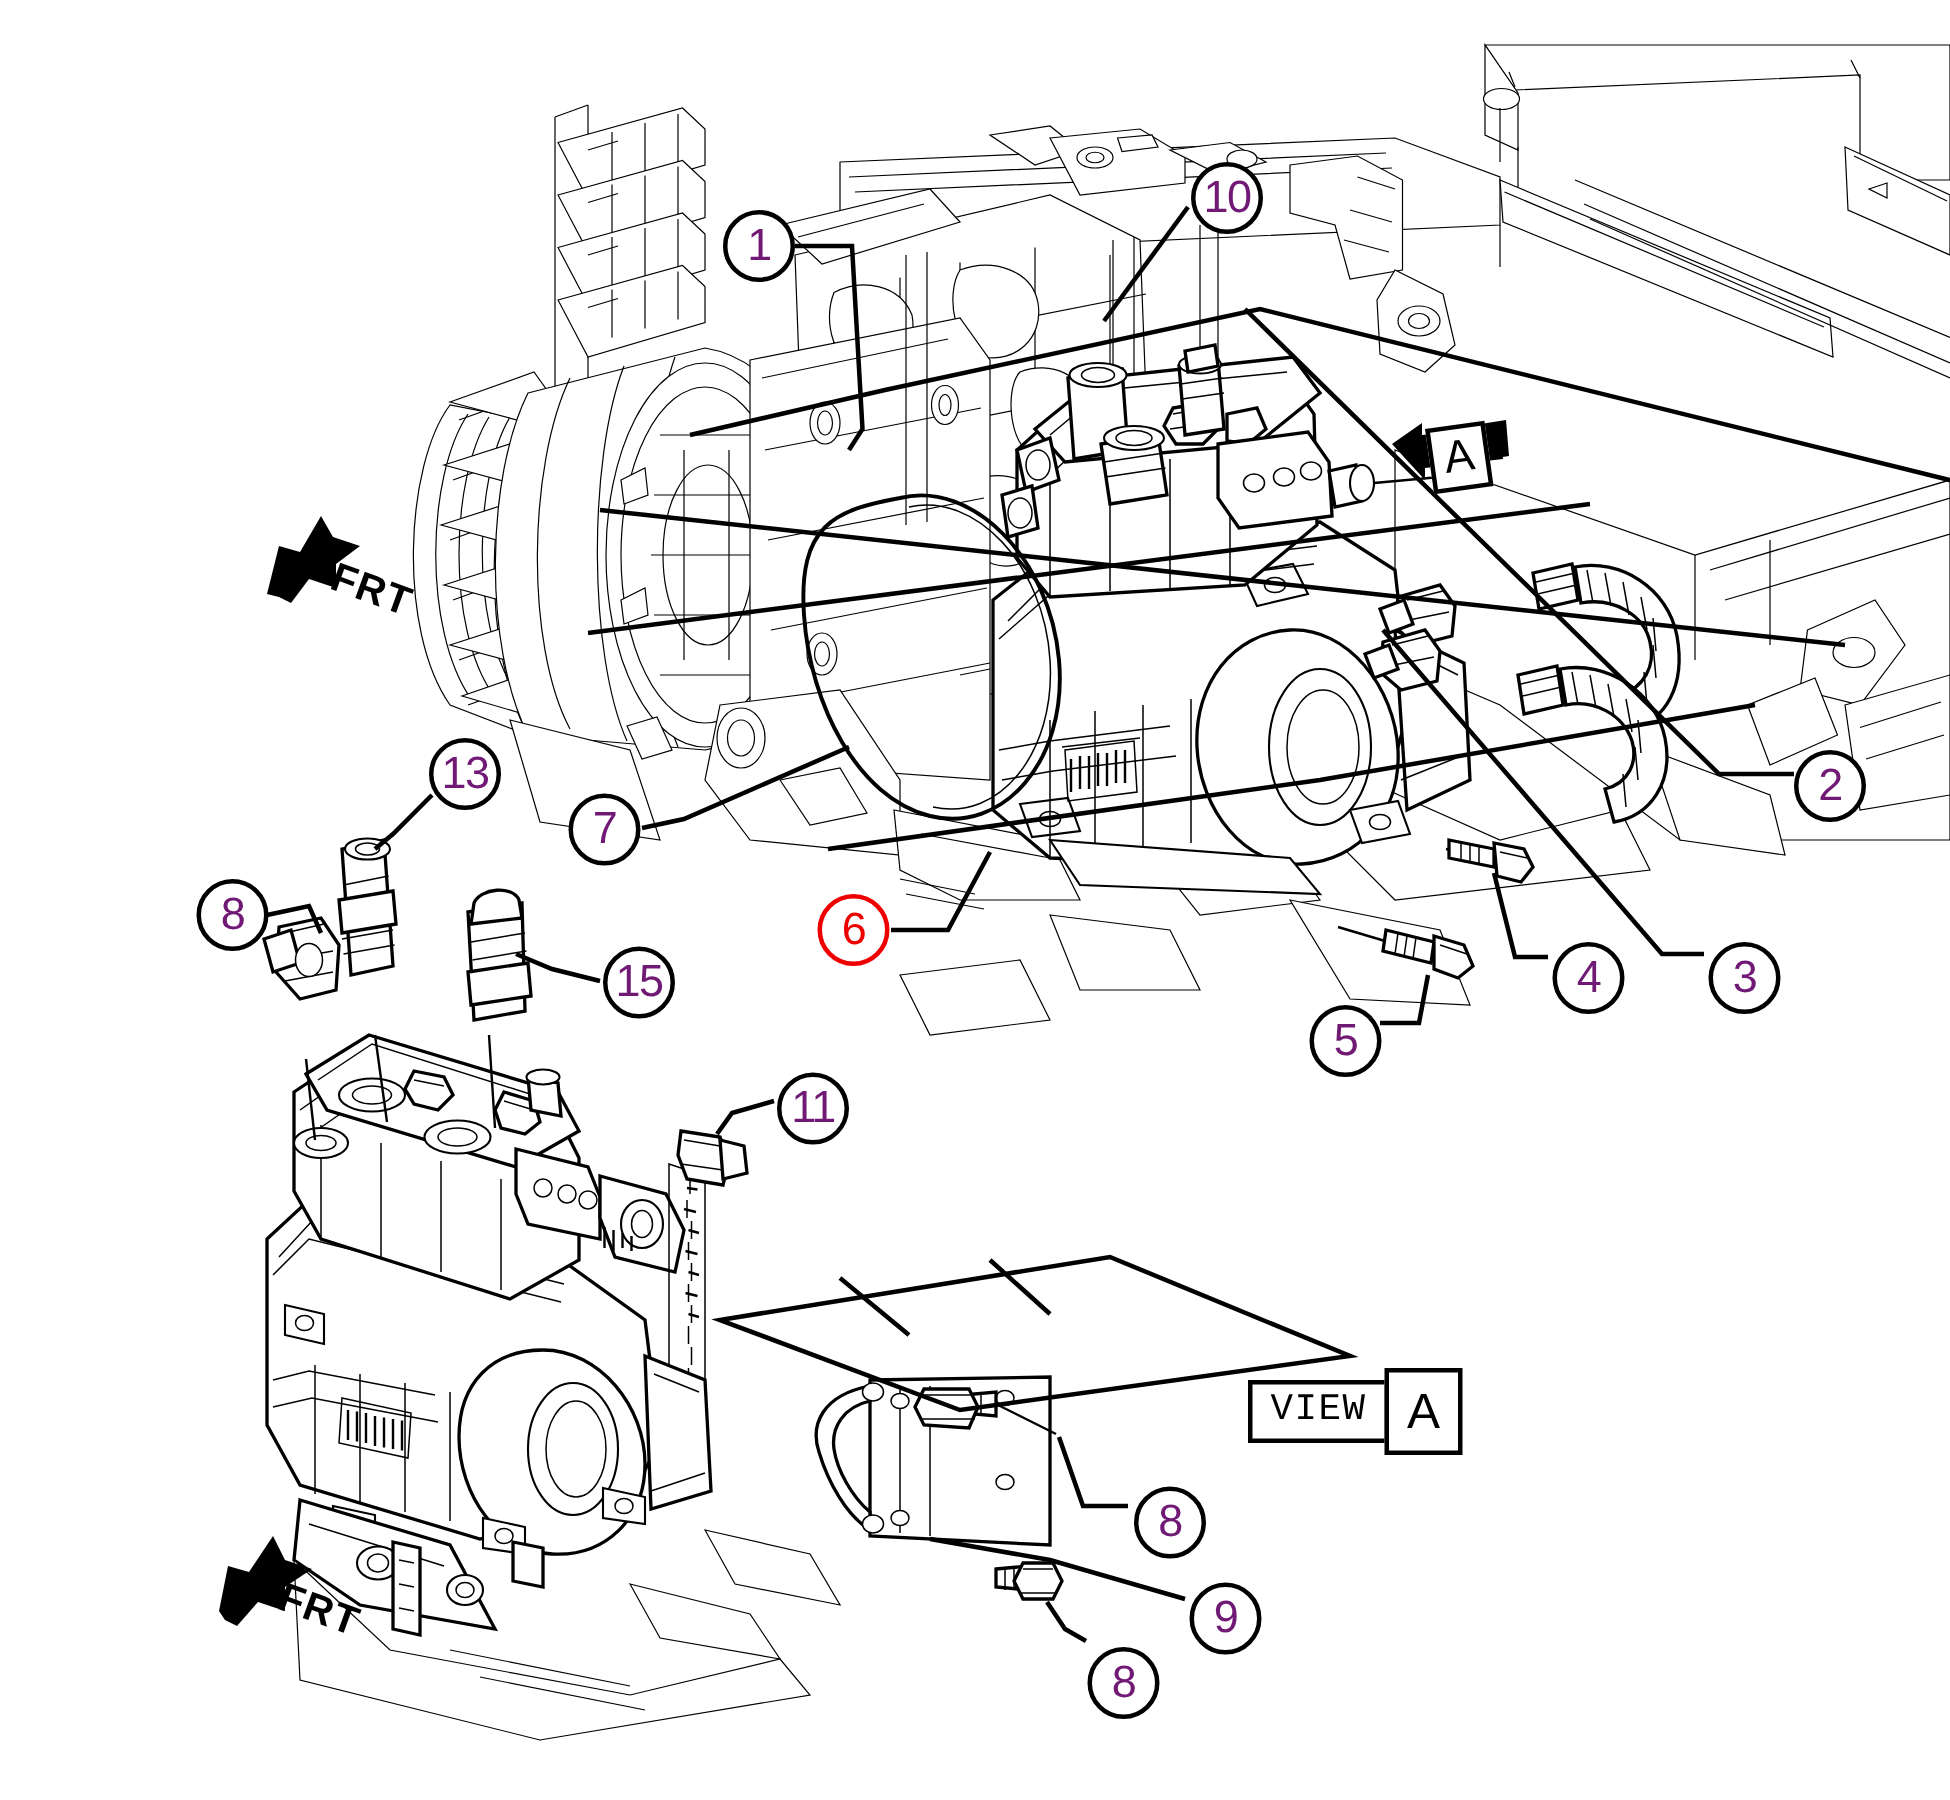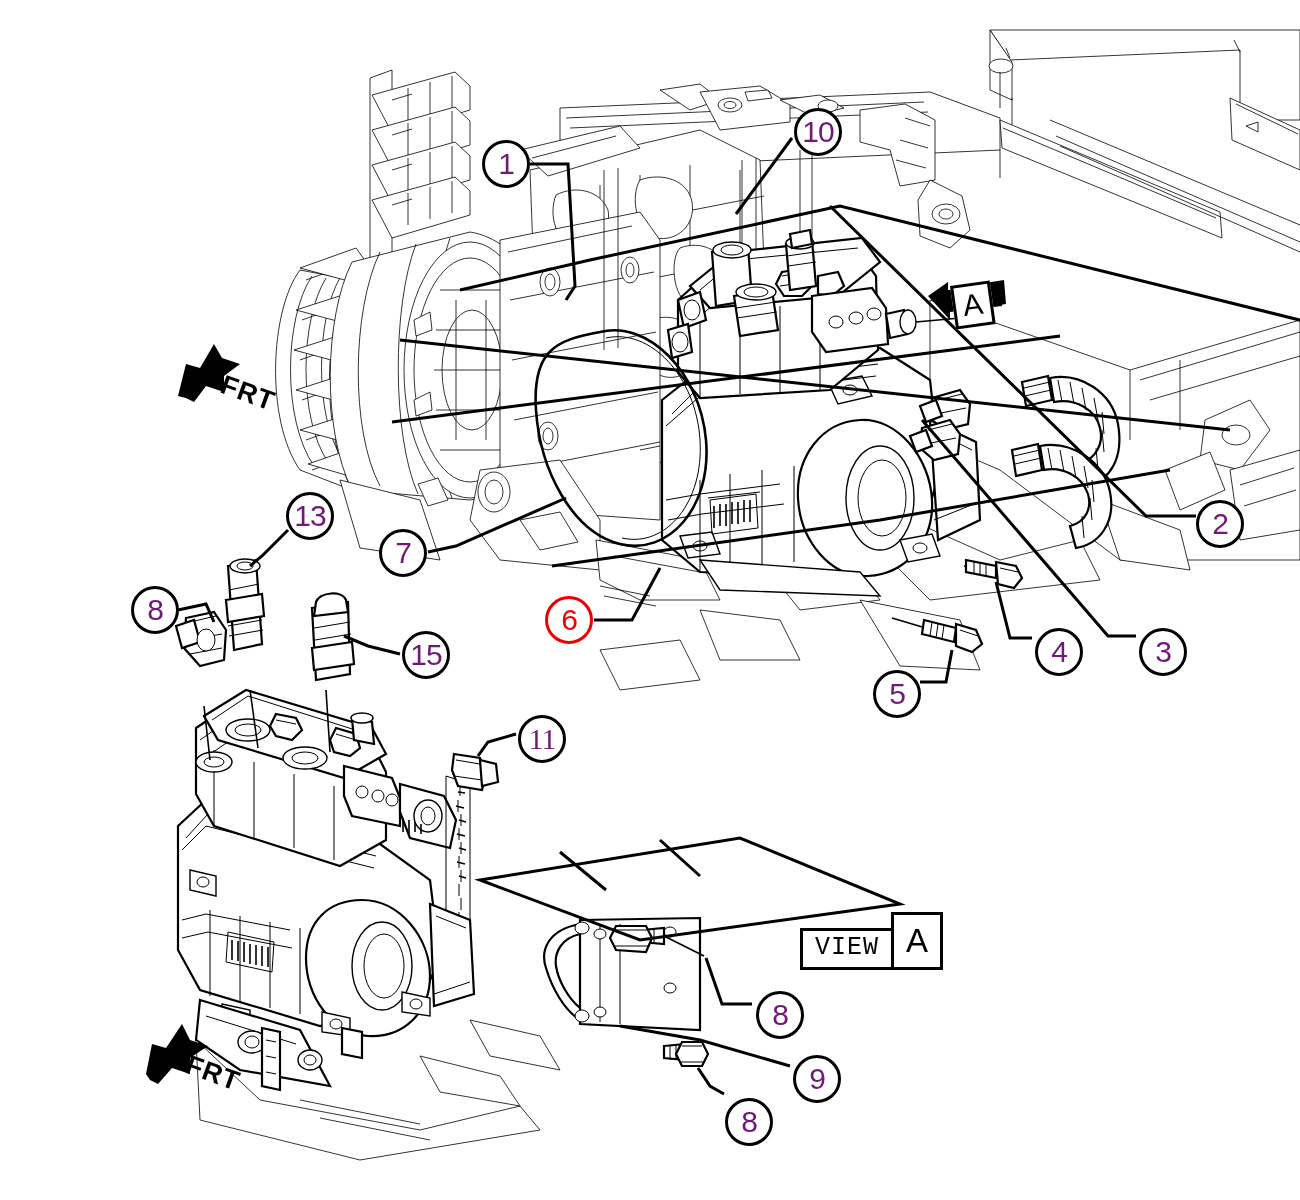"11" div.callout { font-family: Liberation Serif, serif -> none }
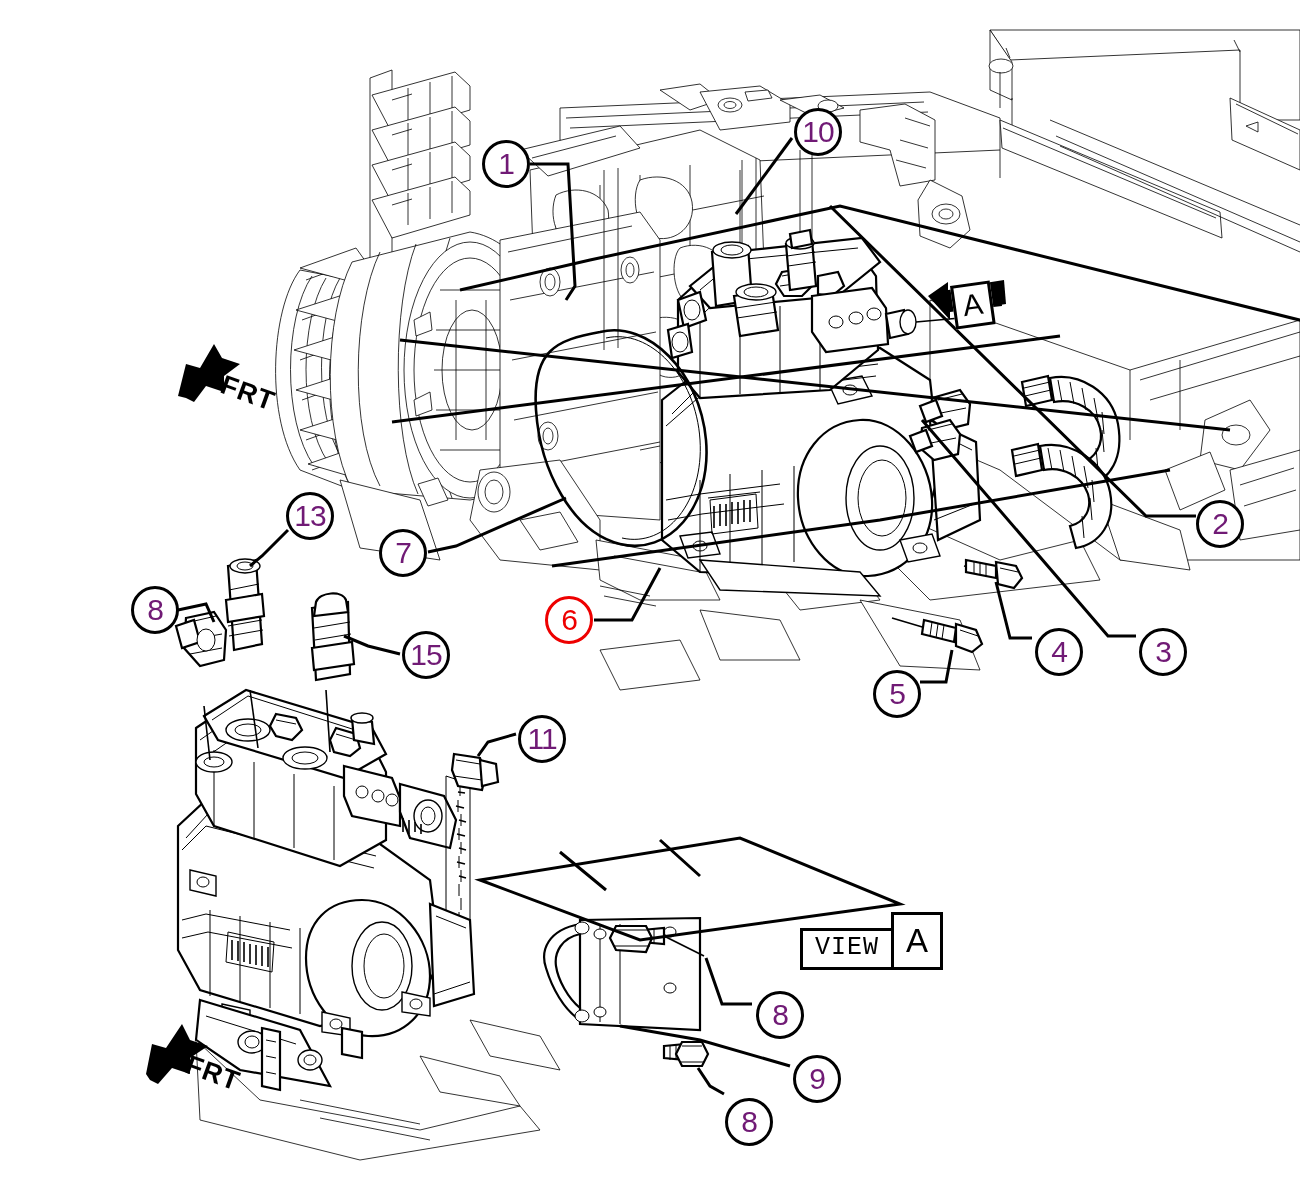"VIEW" .viewbox { align-items: flex-end -> center; margin-left: none -> 32px }
